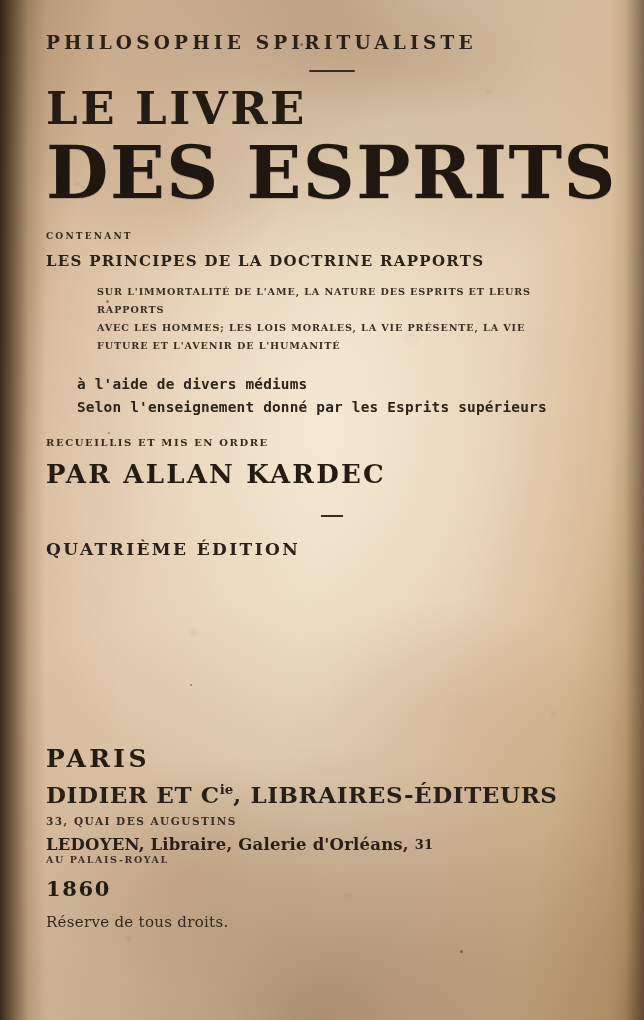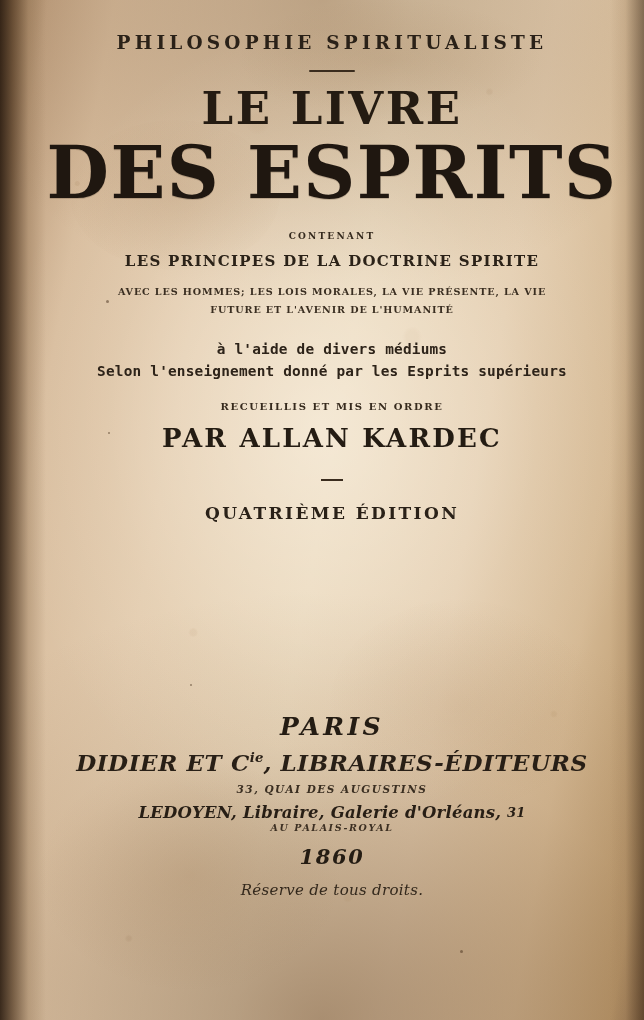"PHILOSOPHIE SPIRITUALISTE" .content { text-align: center -> none }
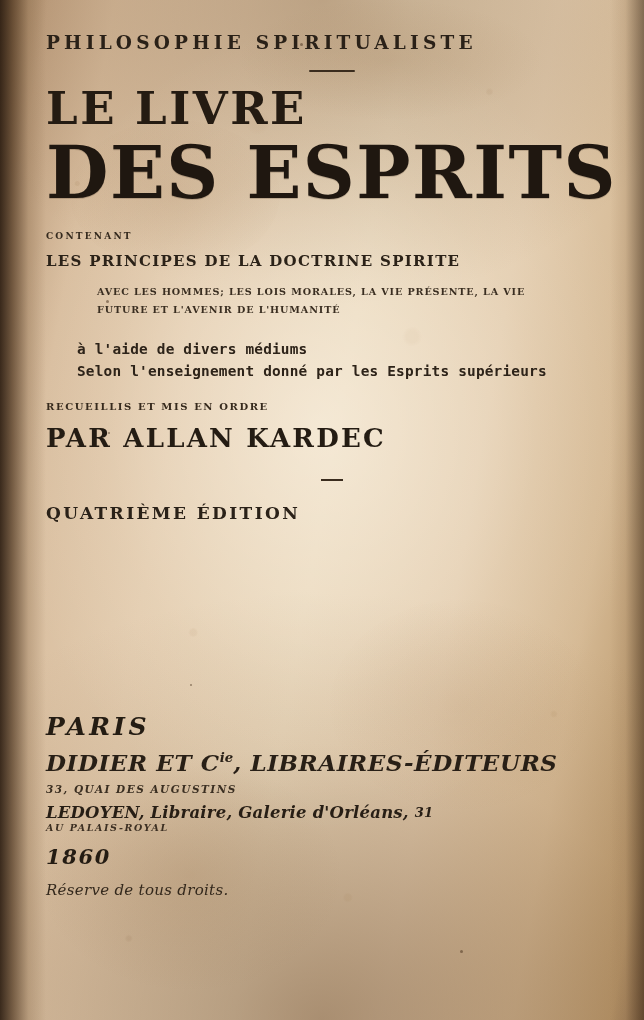"LES PRINCIPES DE LA DOCTRINE" div.principes { text: SPIRITE -> RAPPORTS }
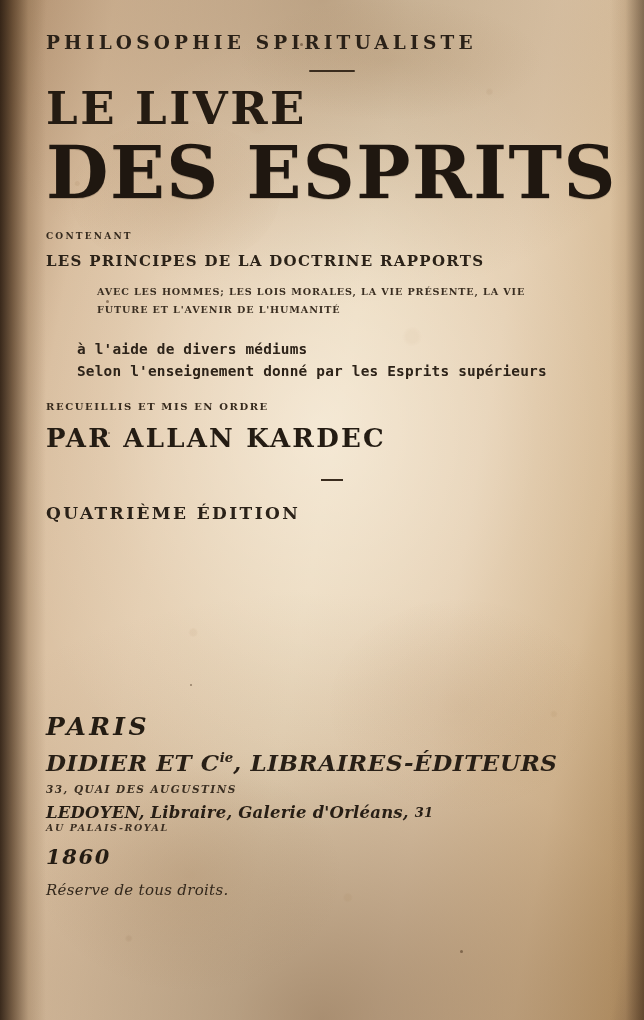"SUR L'IMMORTALITÉ DE L'AME, LA" div { html: none -> <div>SUR L'IMMORTALITÉ DE L'AME, LA NATURE DES ESPRITS ET LEURS RAPPORTS</div> }
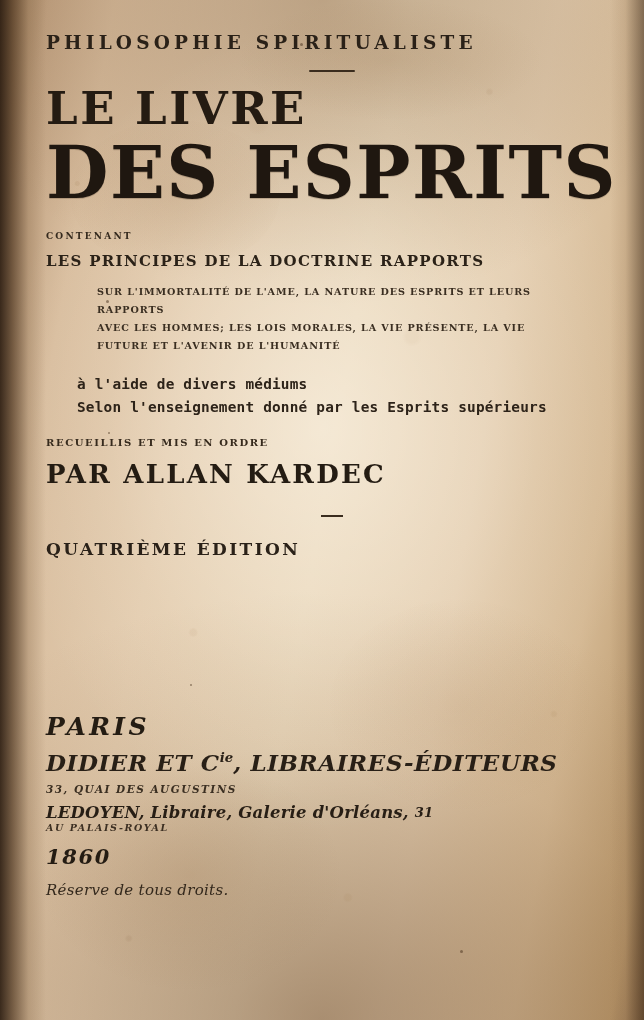"PARIS" .imprint { font-style: italic -> none; top: 712px -> 744px }
